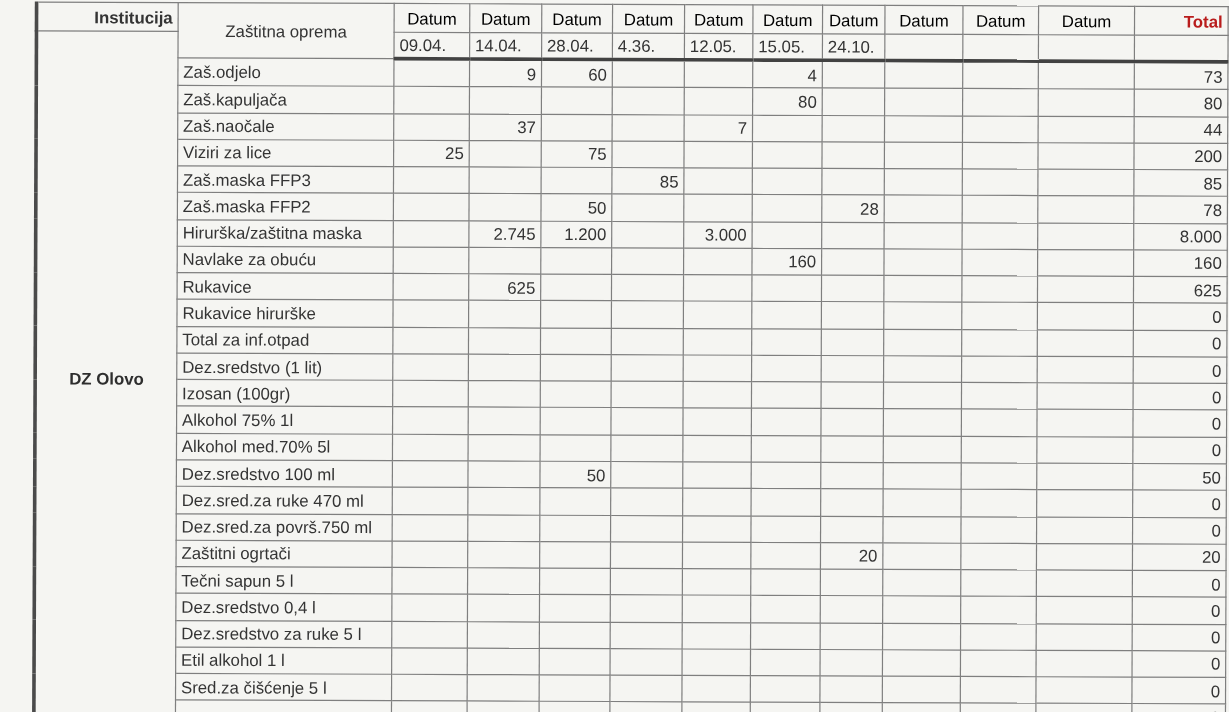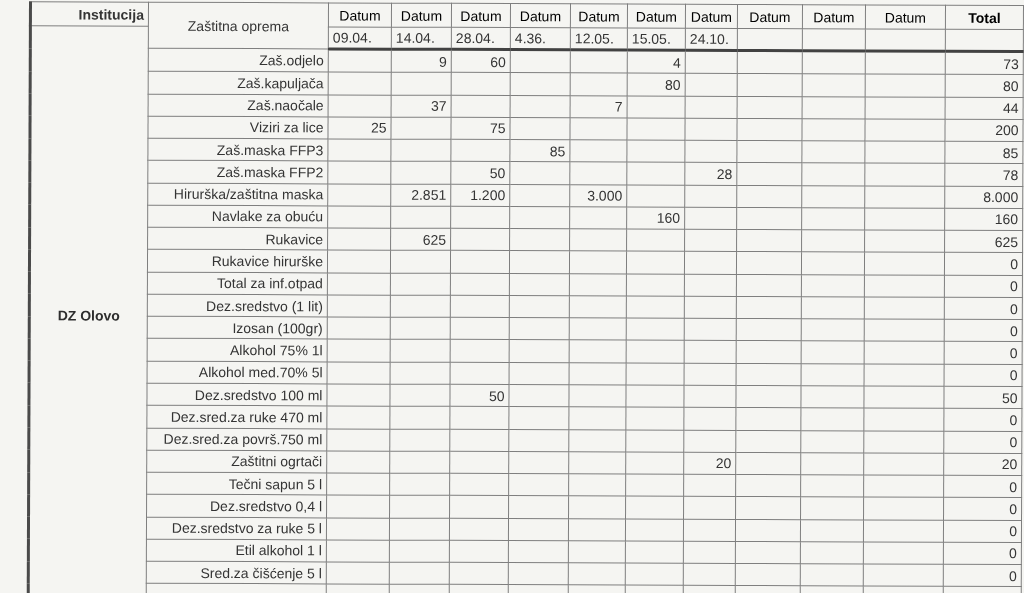"Total" td.total-hdr { color: #000000 -> #b91c1c; text-align: center -> right }
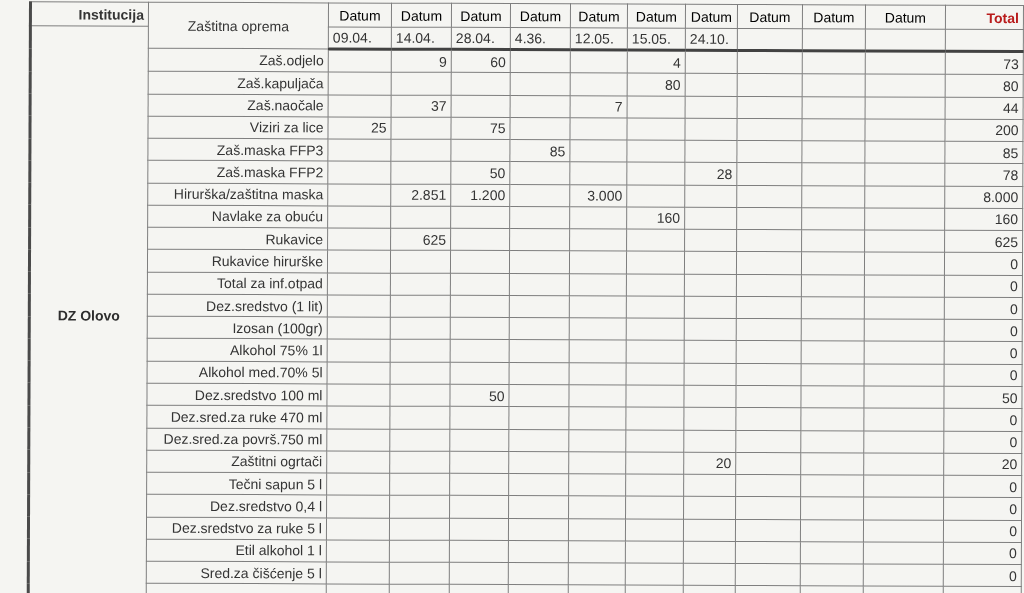"Zaš.odjelo" td.lbl { text-align: right -> left }
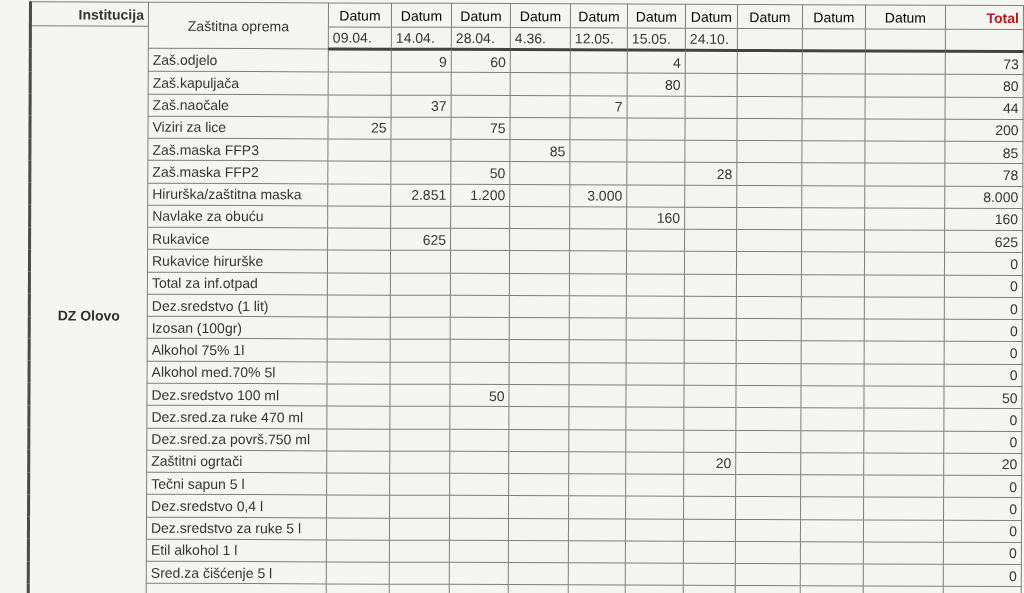"2.851" td.num { text: 2.851 -> 2.745 }
